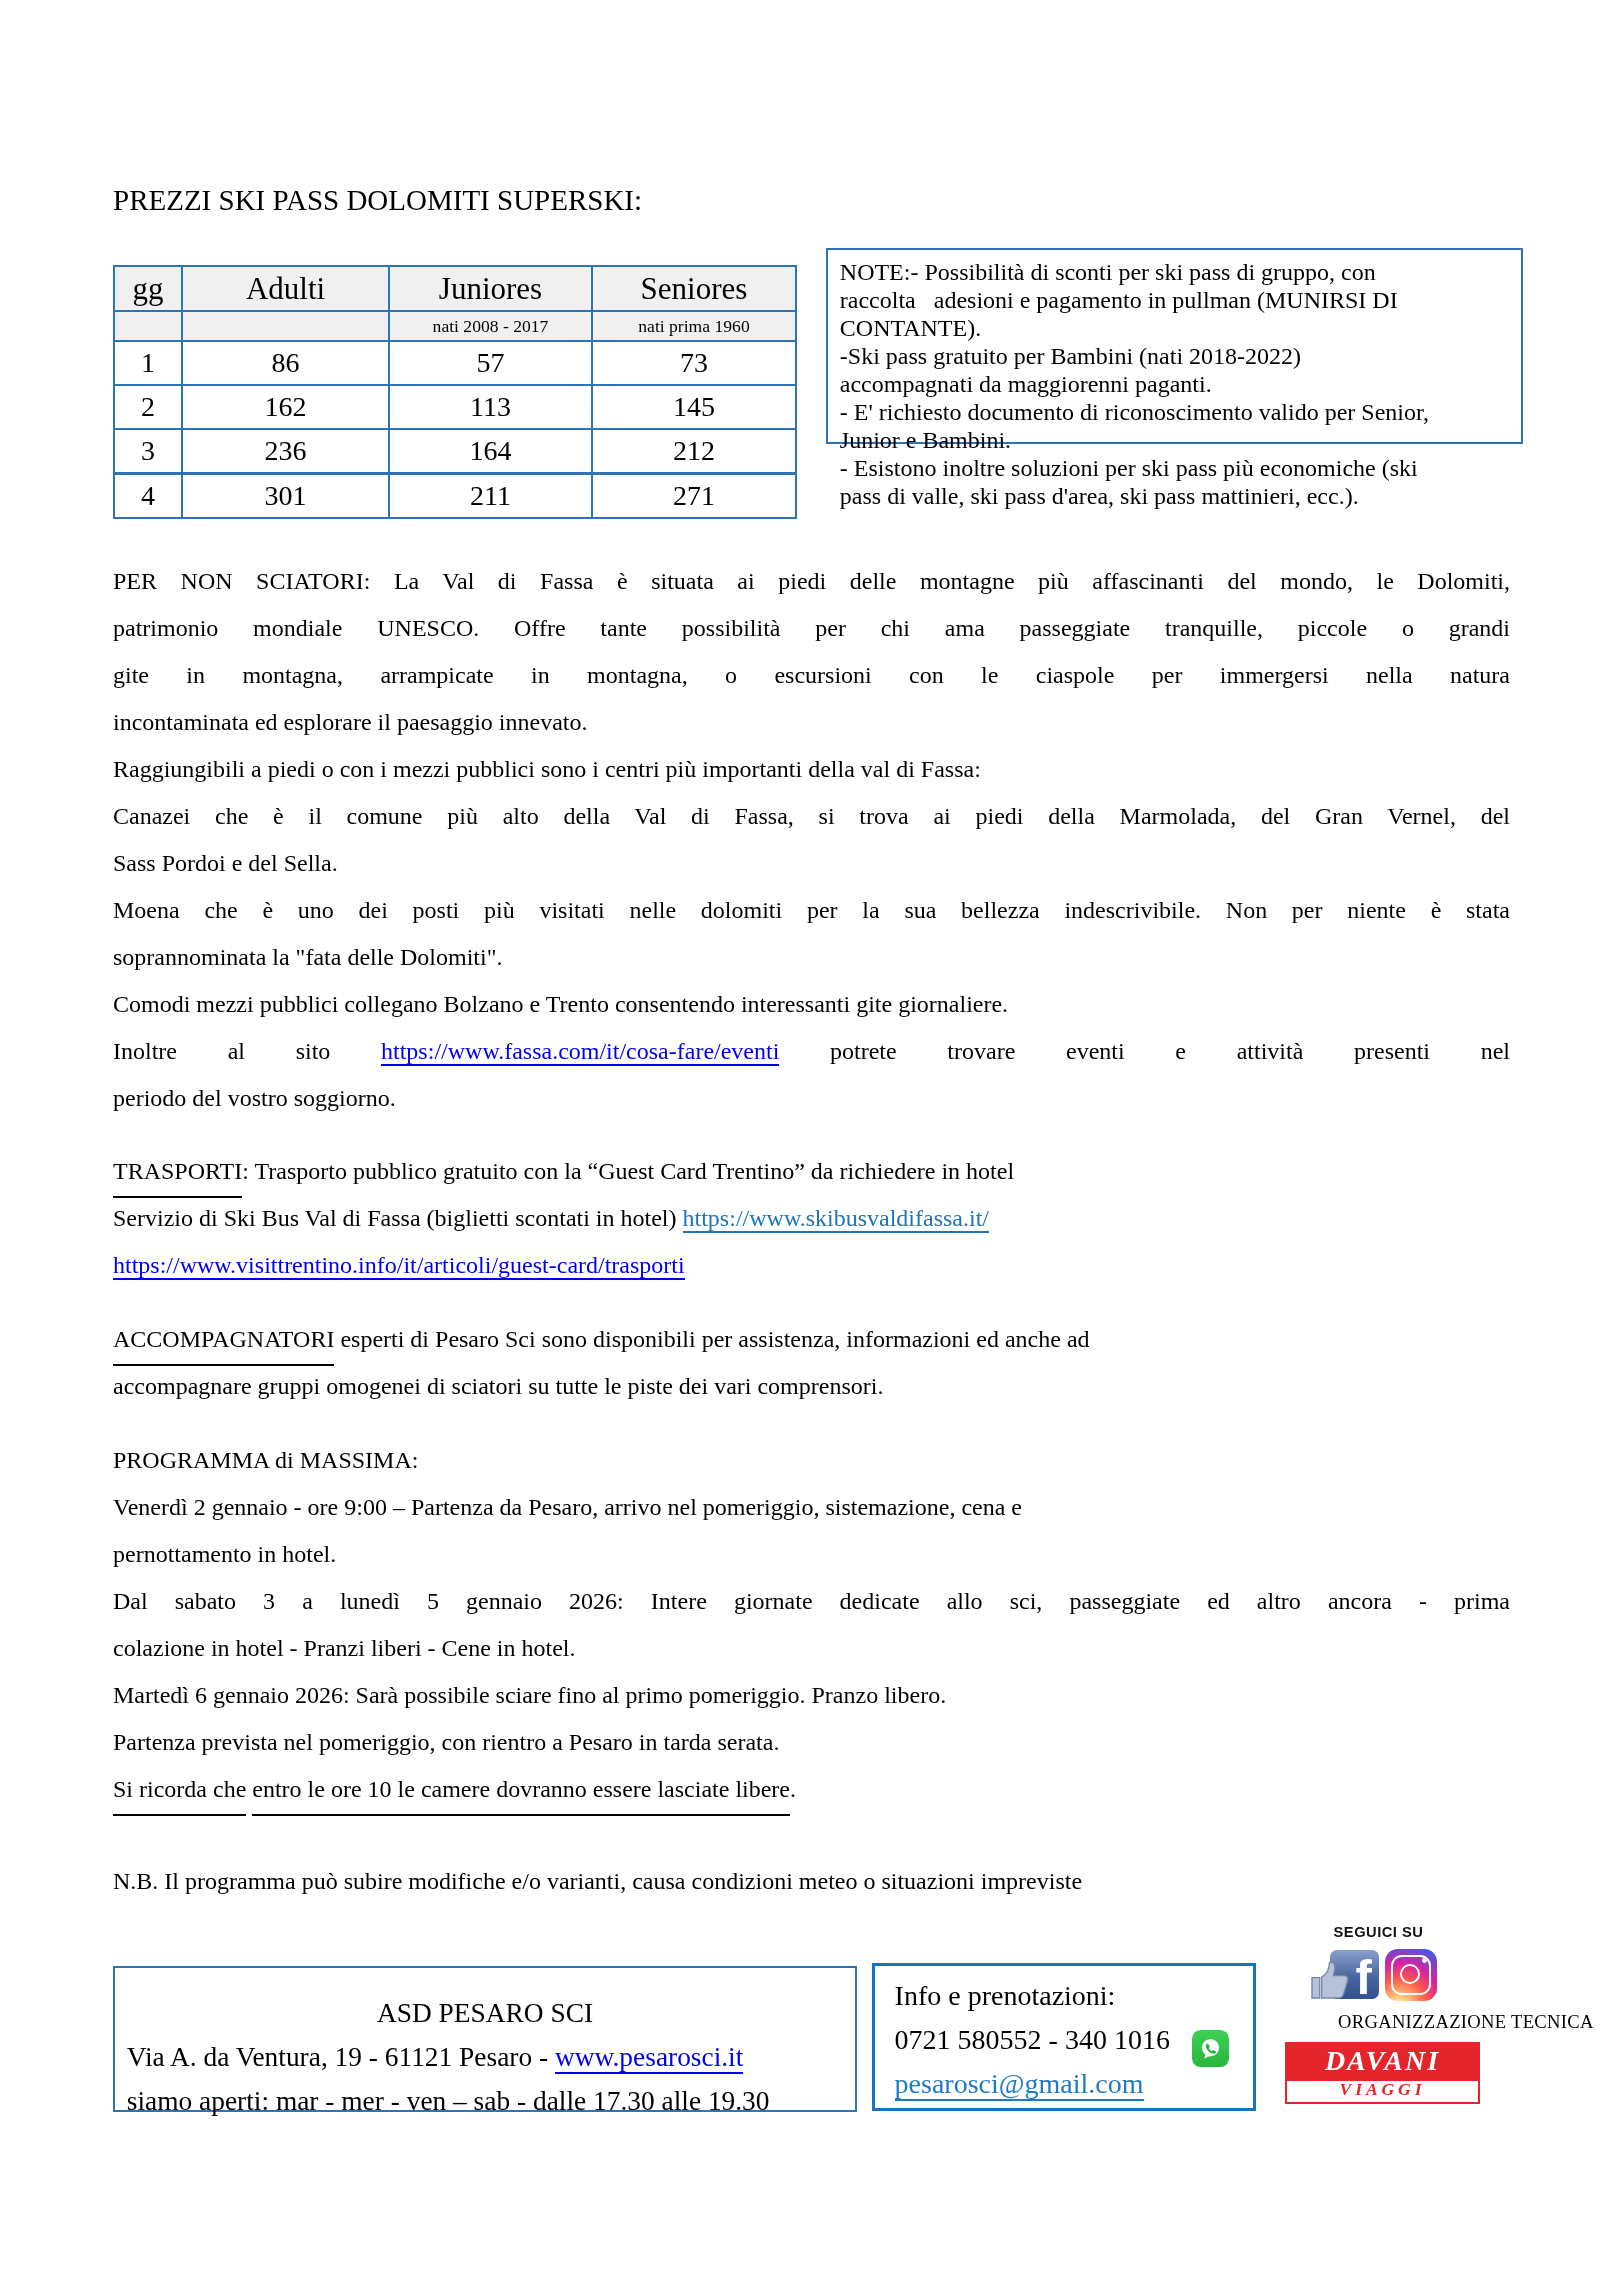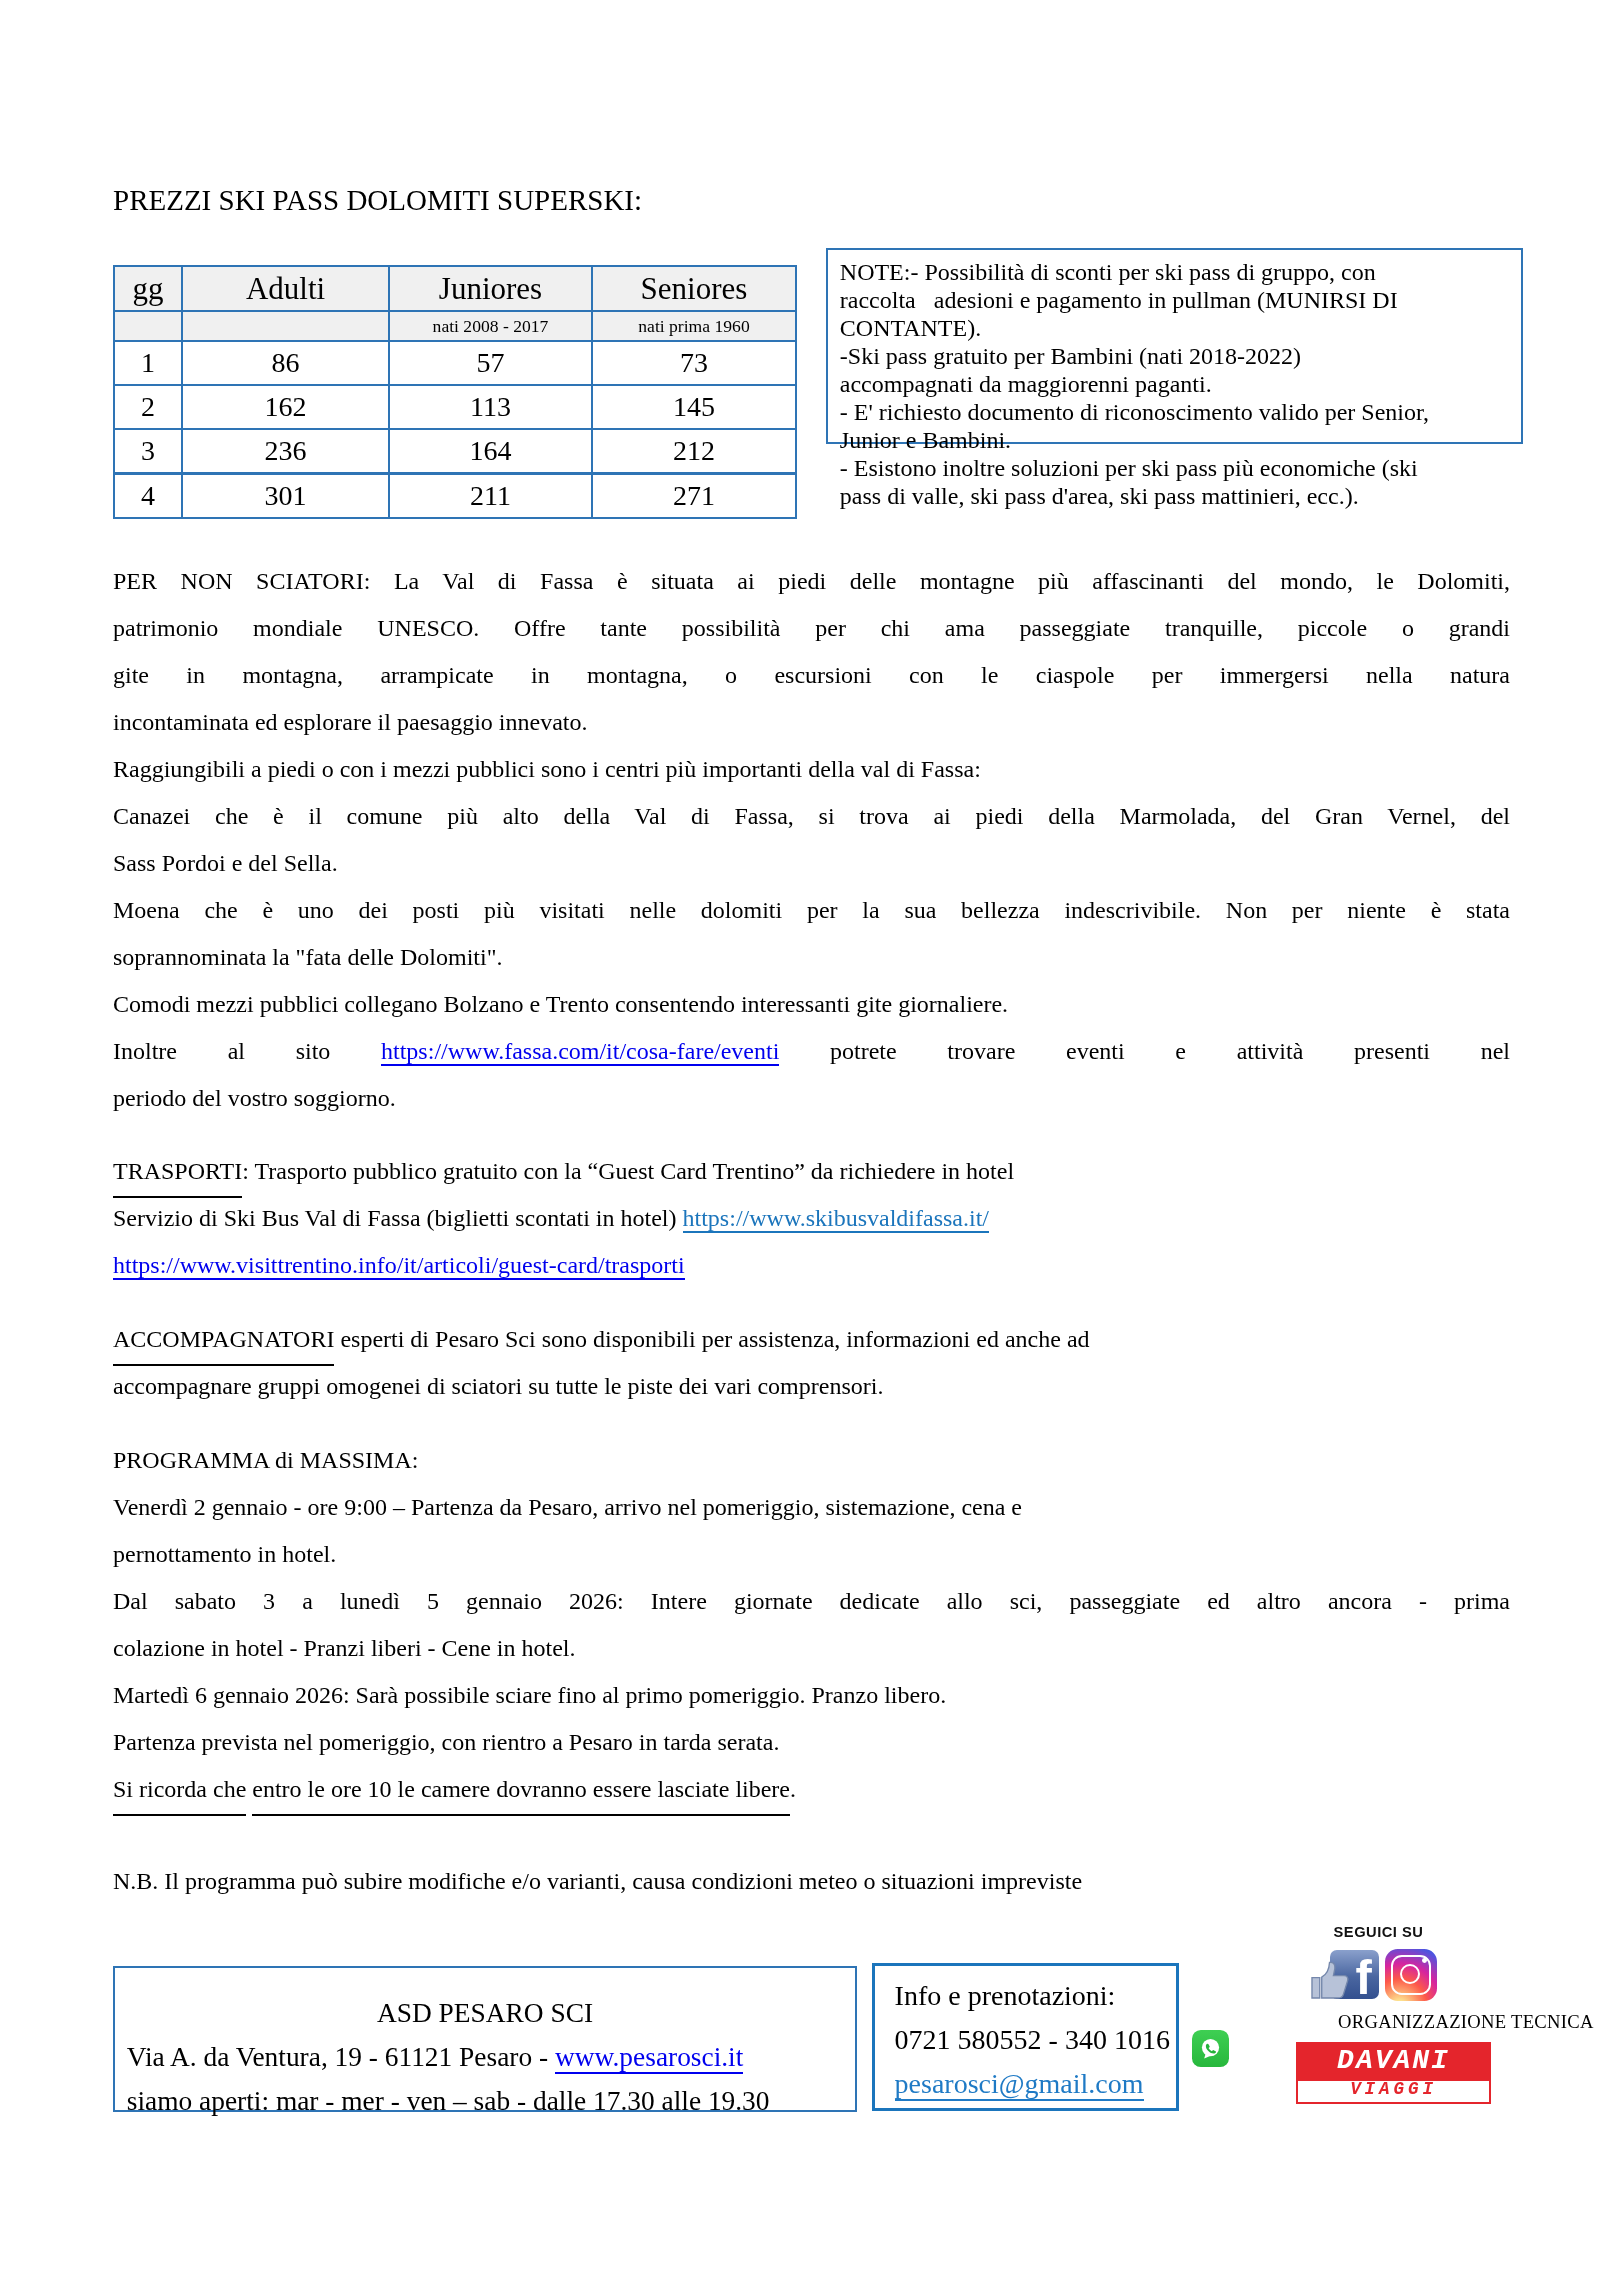"Info e prenotazioni:" .info { width: 307px -> 384px }
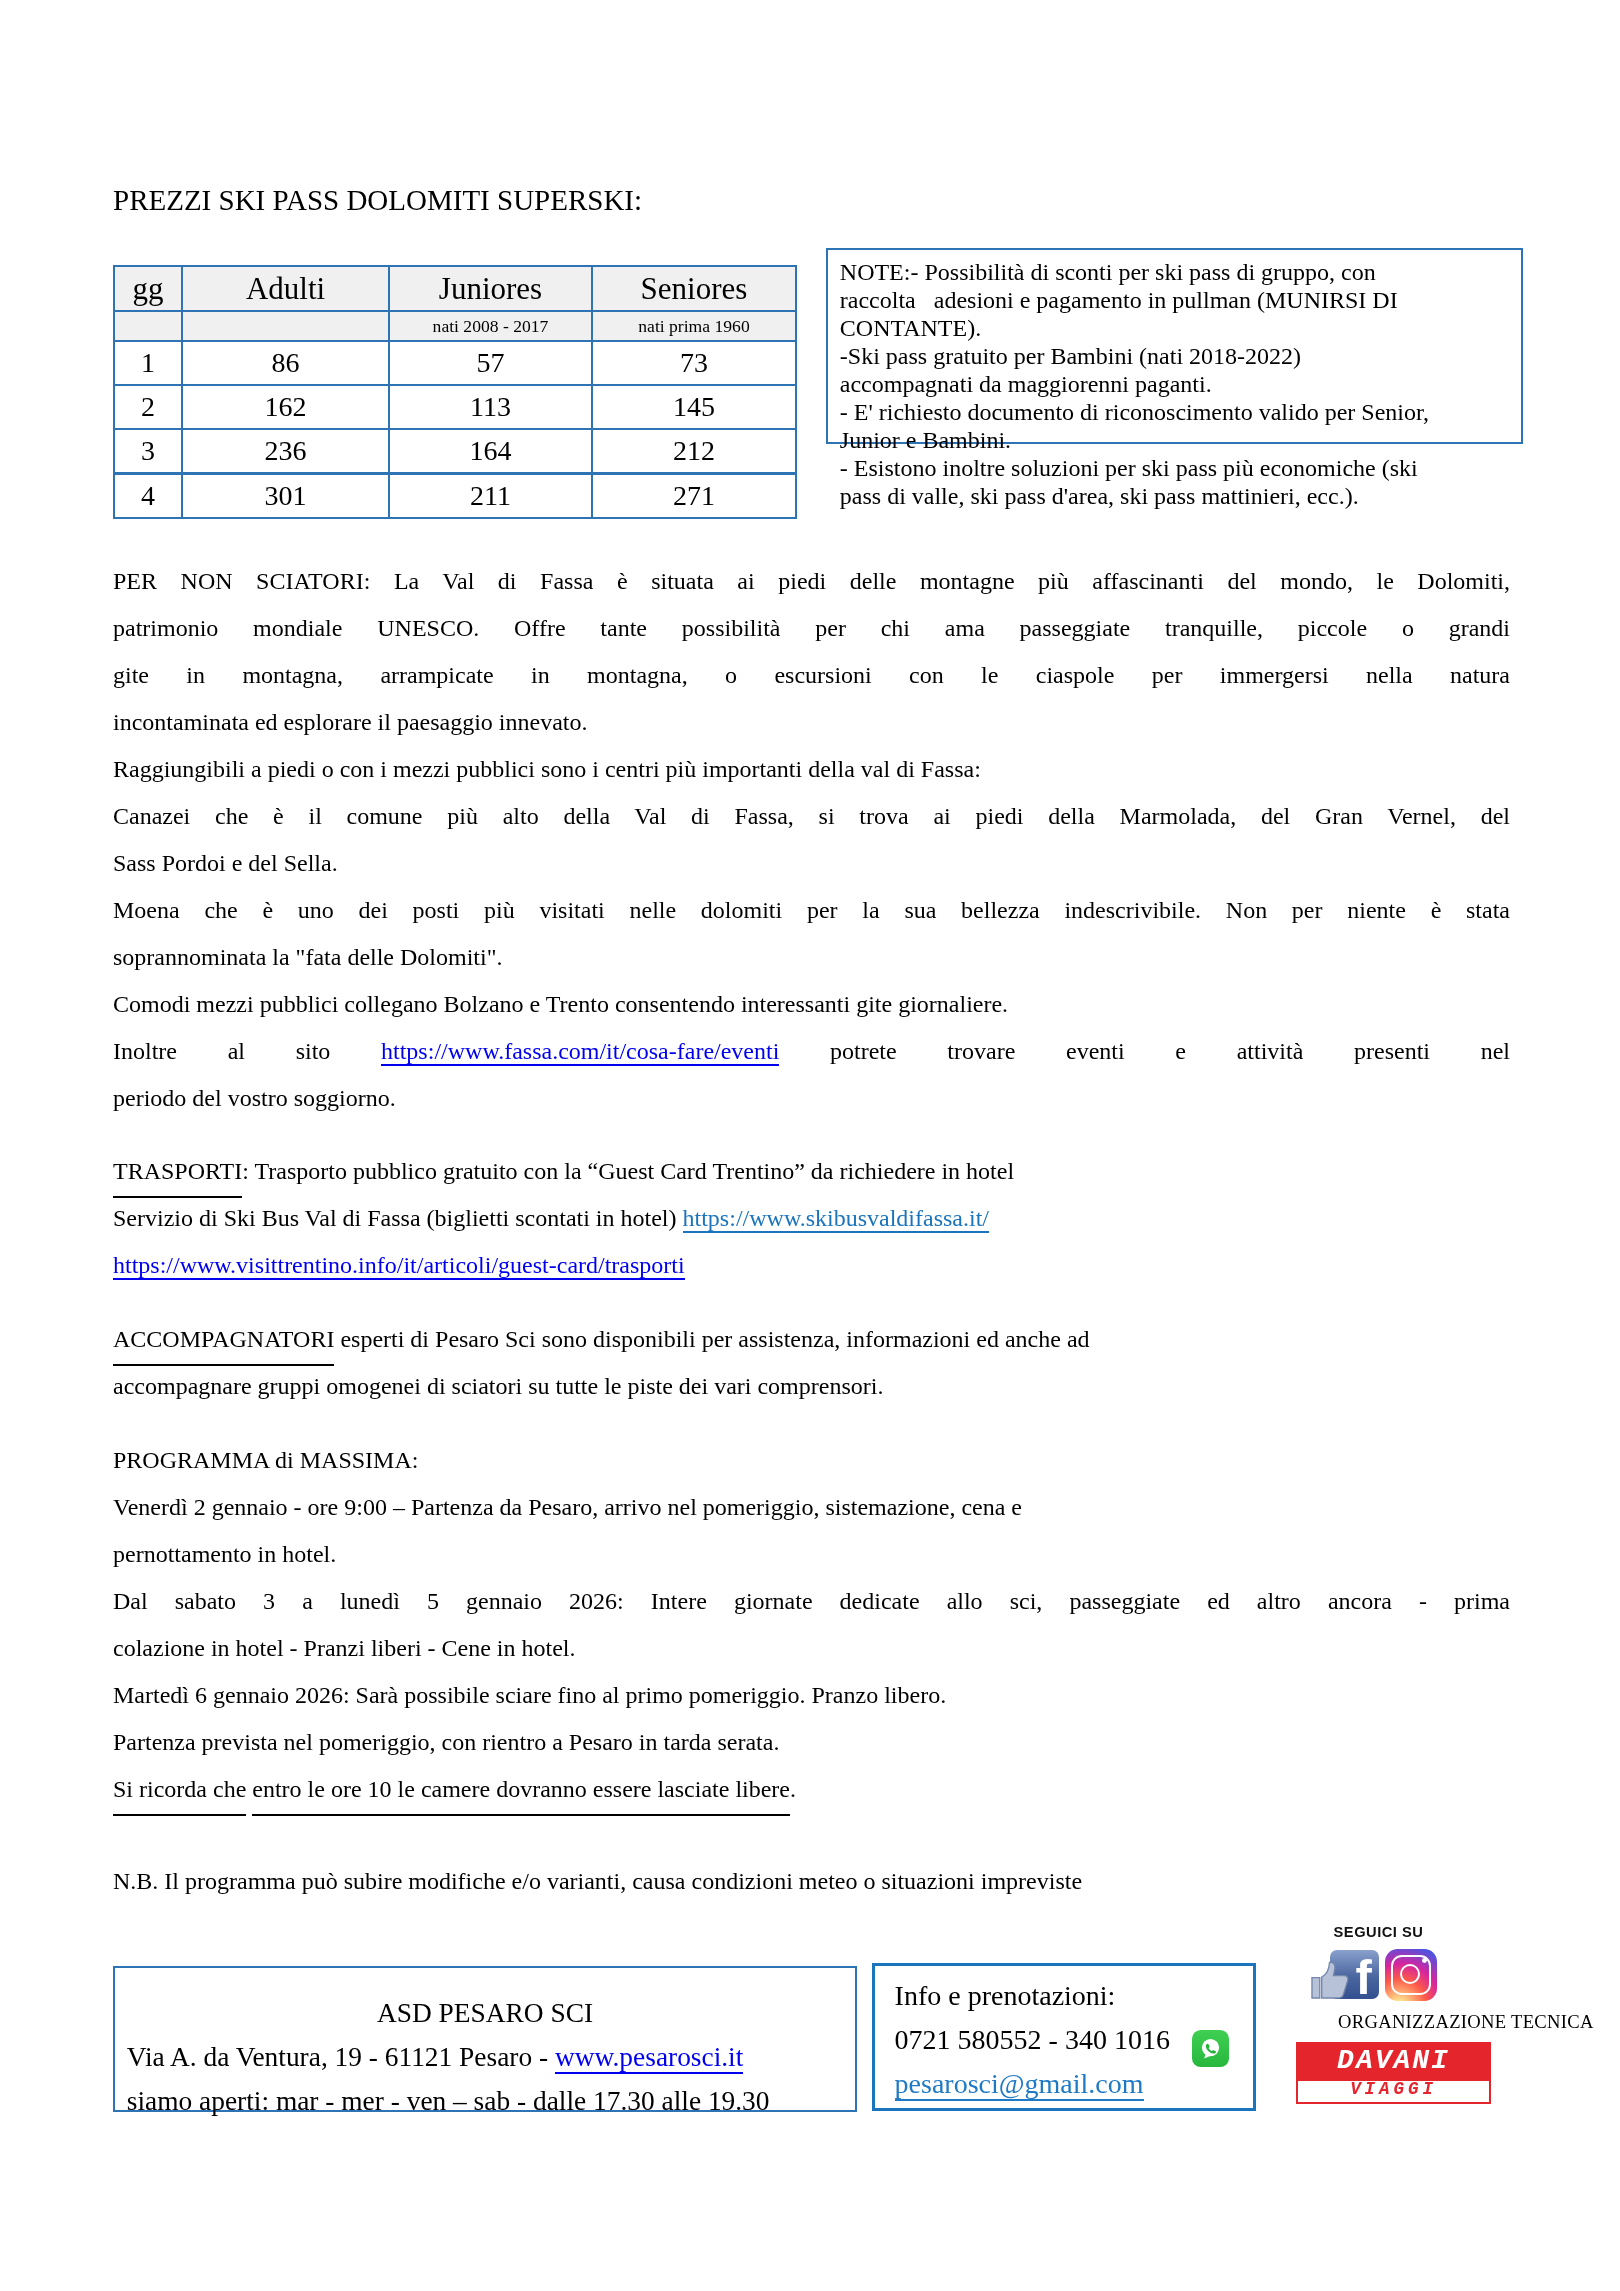"DAVANI" .davani { font-family: Liberation Mono, monospace -> Liberation Serif, serif; margin-left: 11px -> none }
